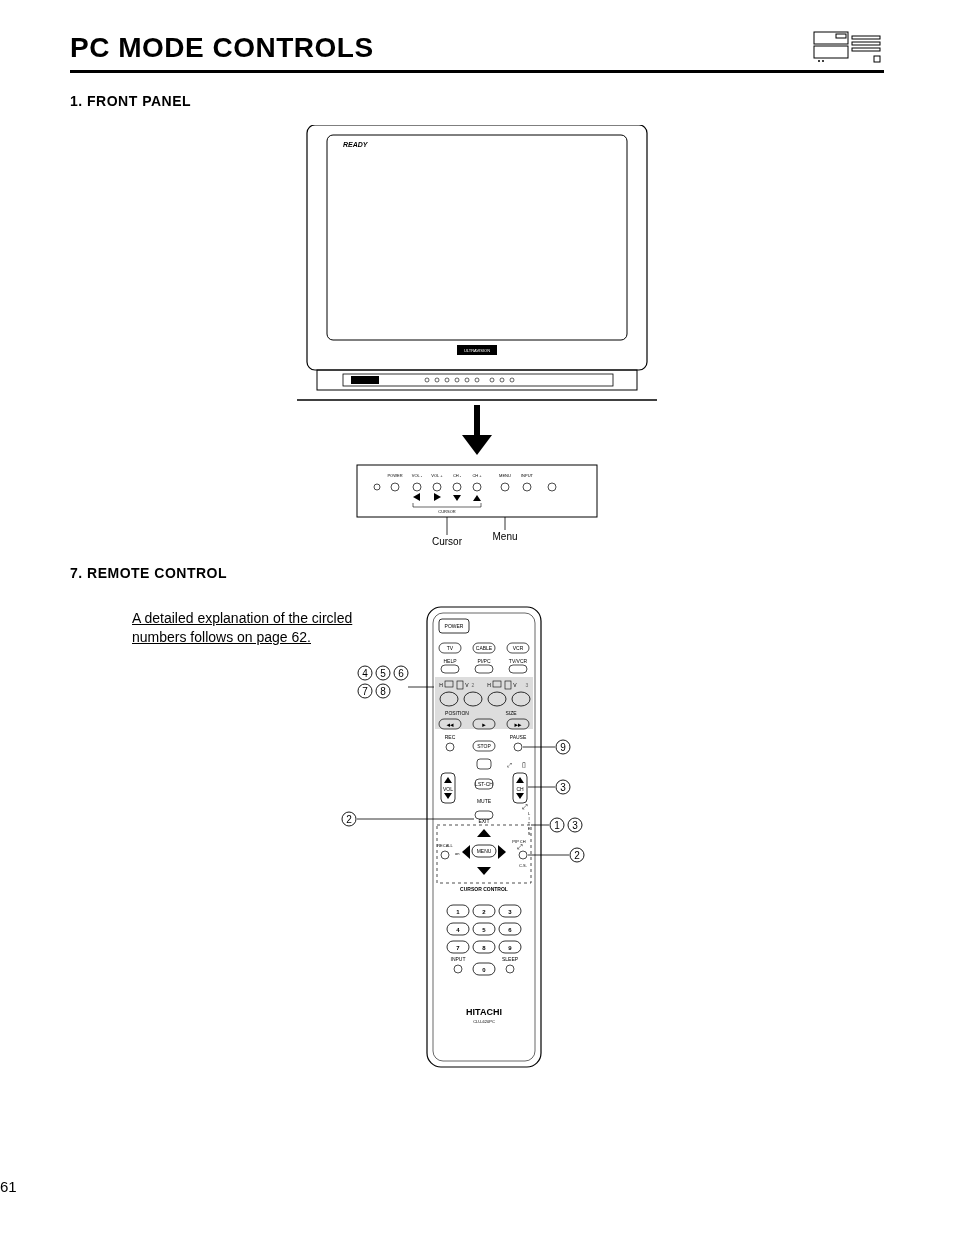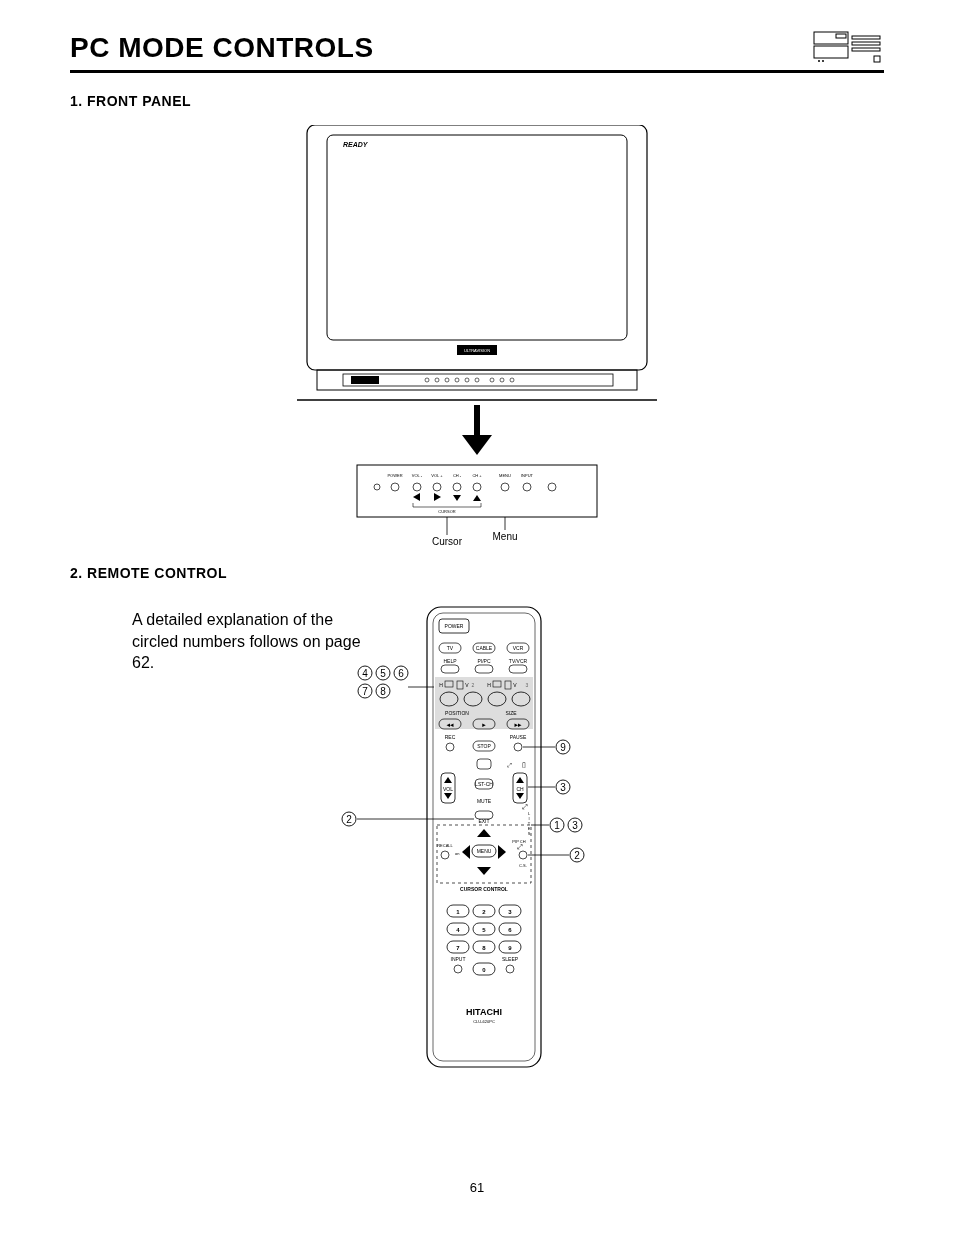"2. REMOTE CONTROL" div.section-heading { text: 2 -> 7 }
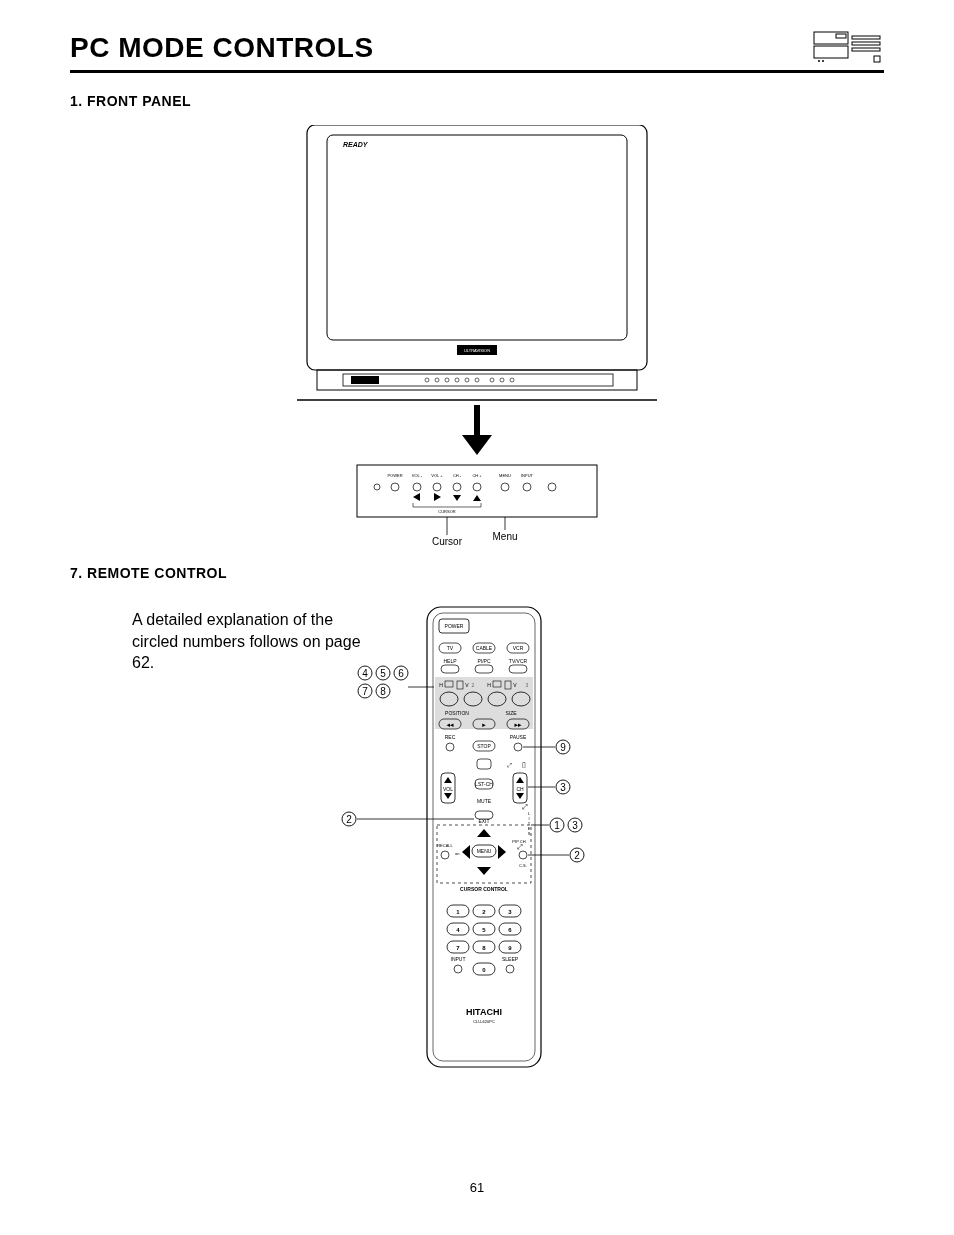"A detailed explanation of the" .intro-text { font-size: 16px -> 14px; text-decoration: none -> underline }
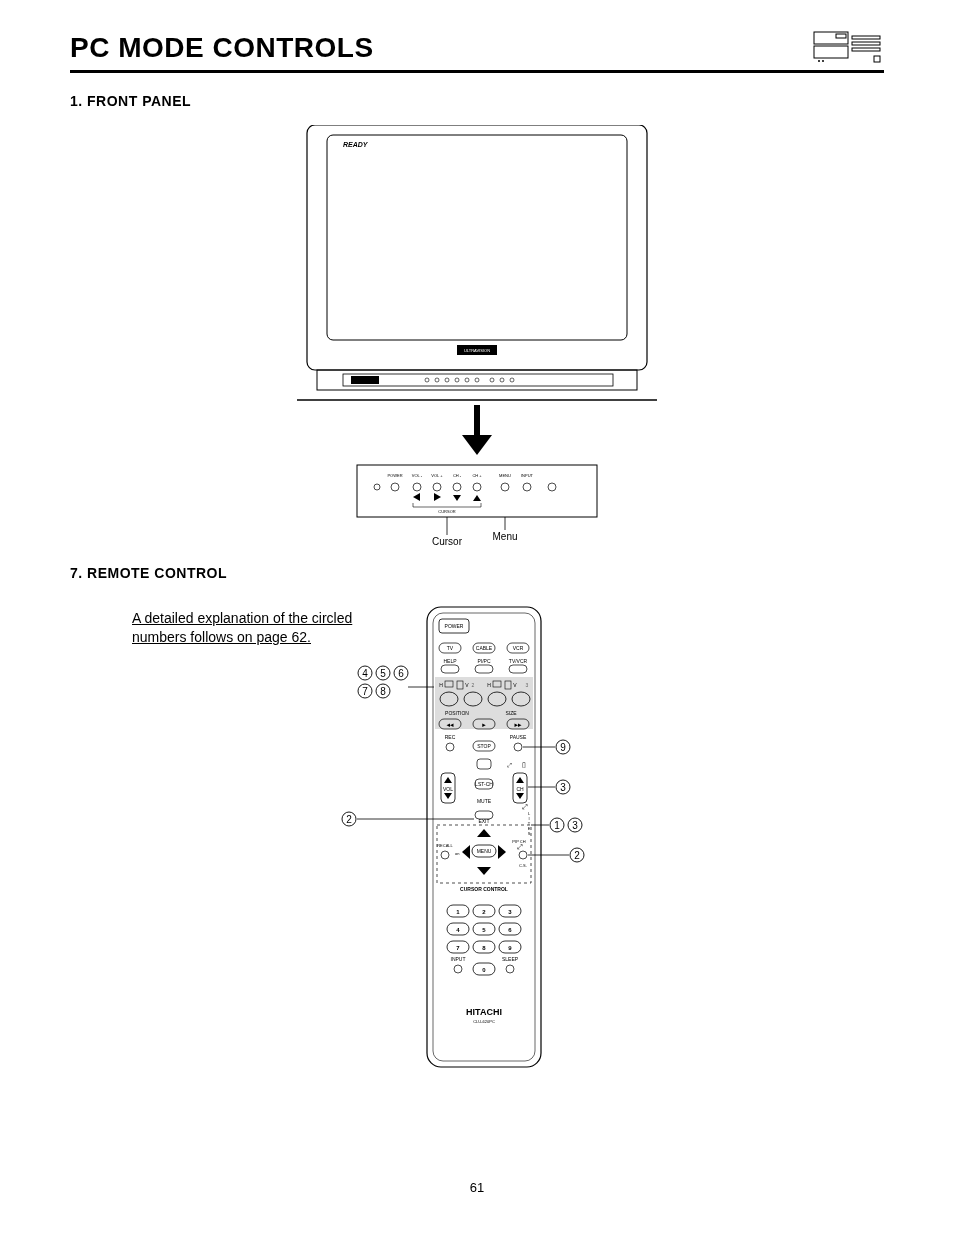"61" .page-number { font-size: 13px -> 15px; text-align: center -> none }
